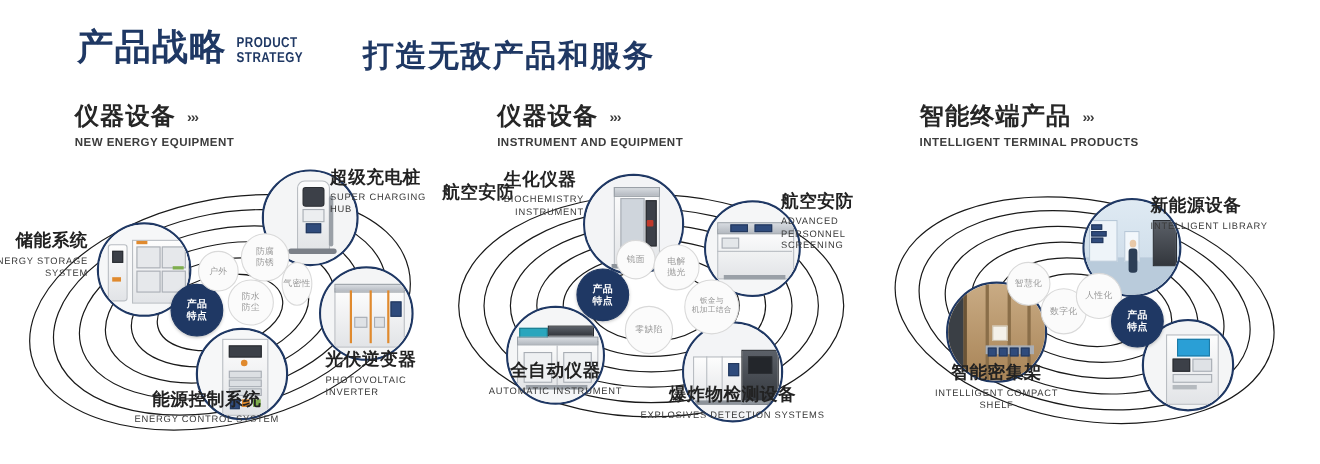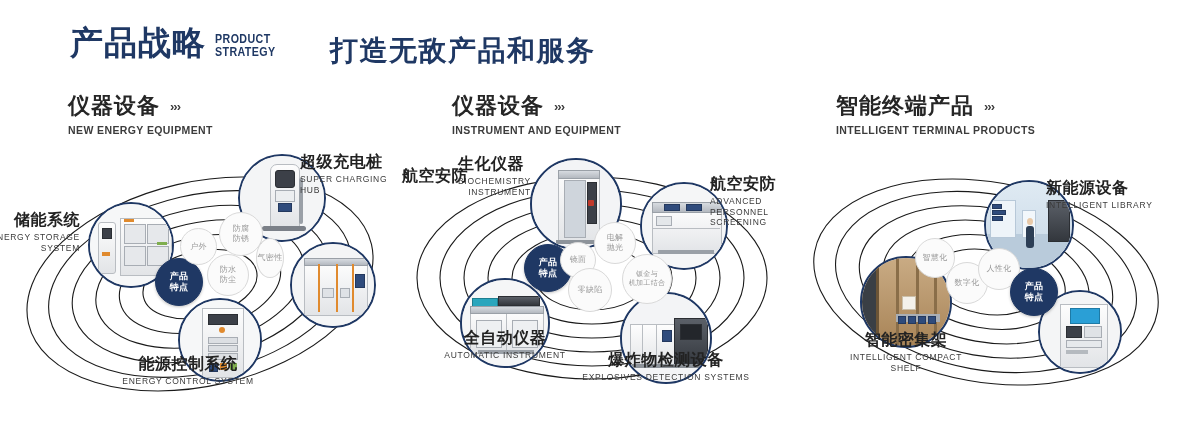"镜面" div.feat { top: 92px -> 68px }
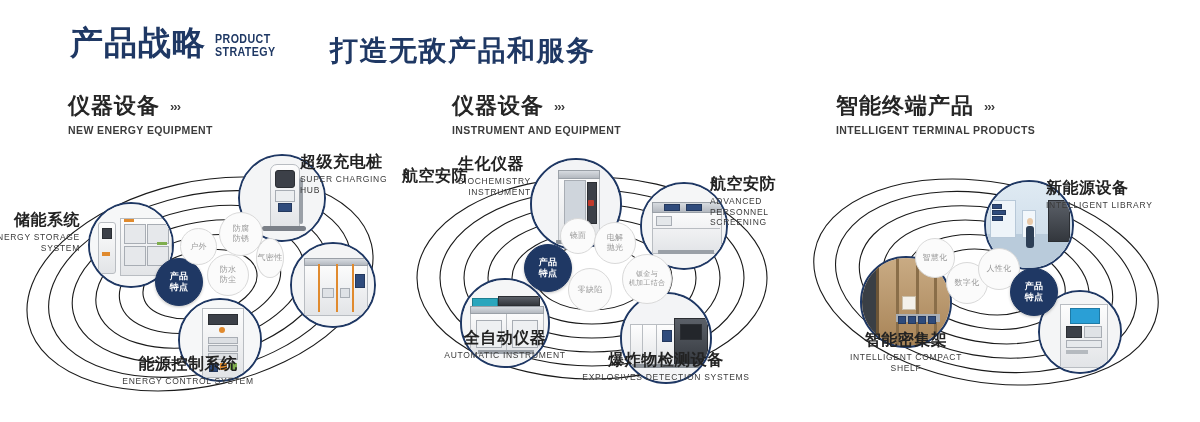"零缺陷" div.feat { top: 118px -> 128px }
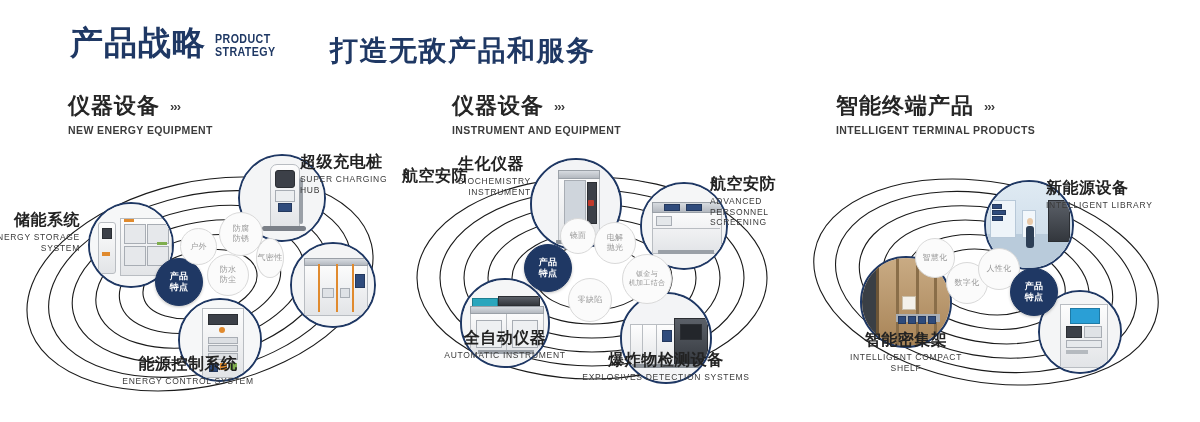"光伏逆变器" div.nlabel { html: none -> <div> <div>光伏逆变器</div> <div>PHOTOVOLTAIC INVERTER</div> </div> }
